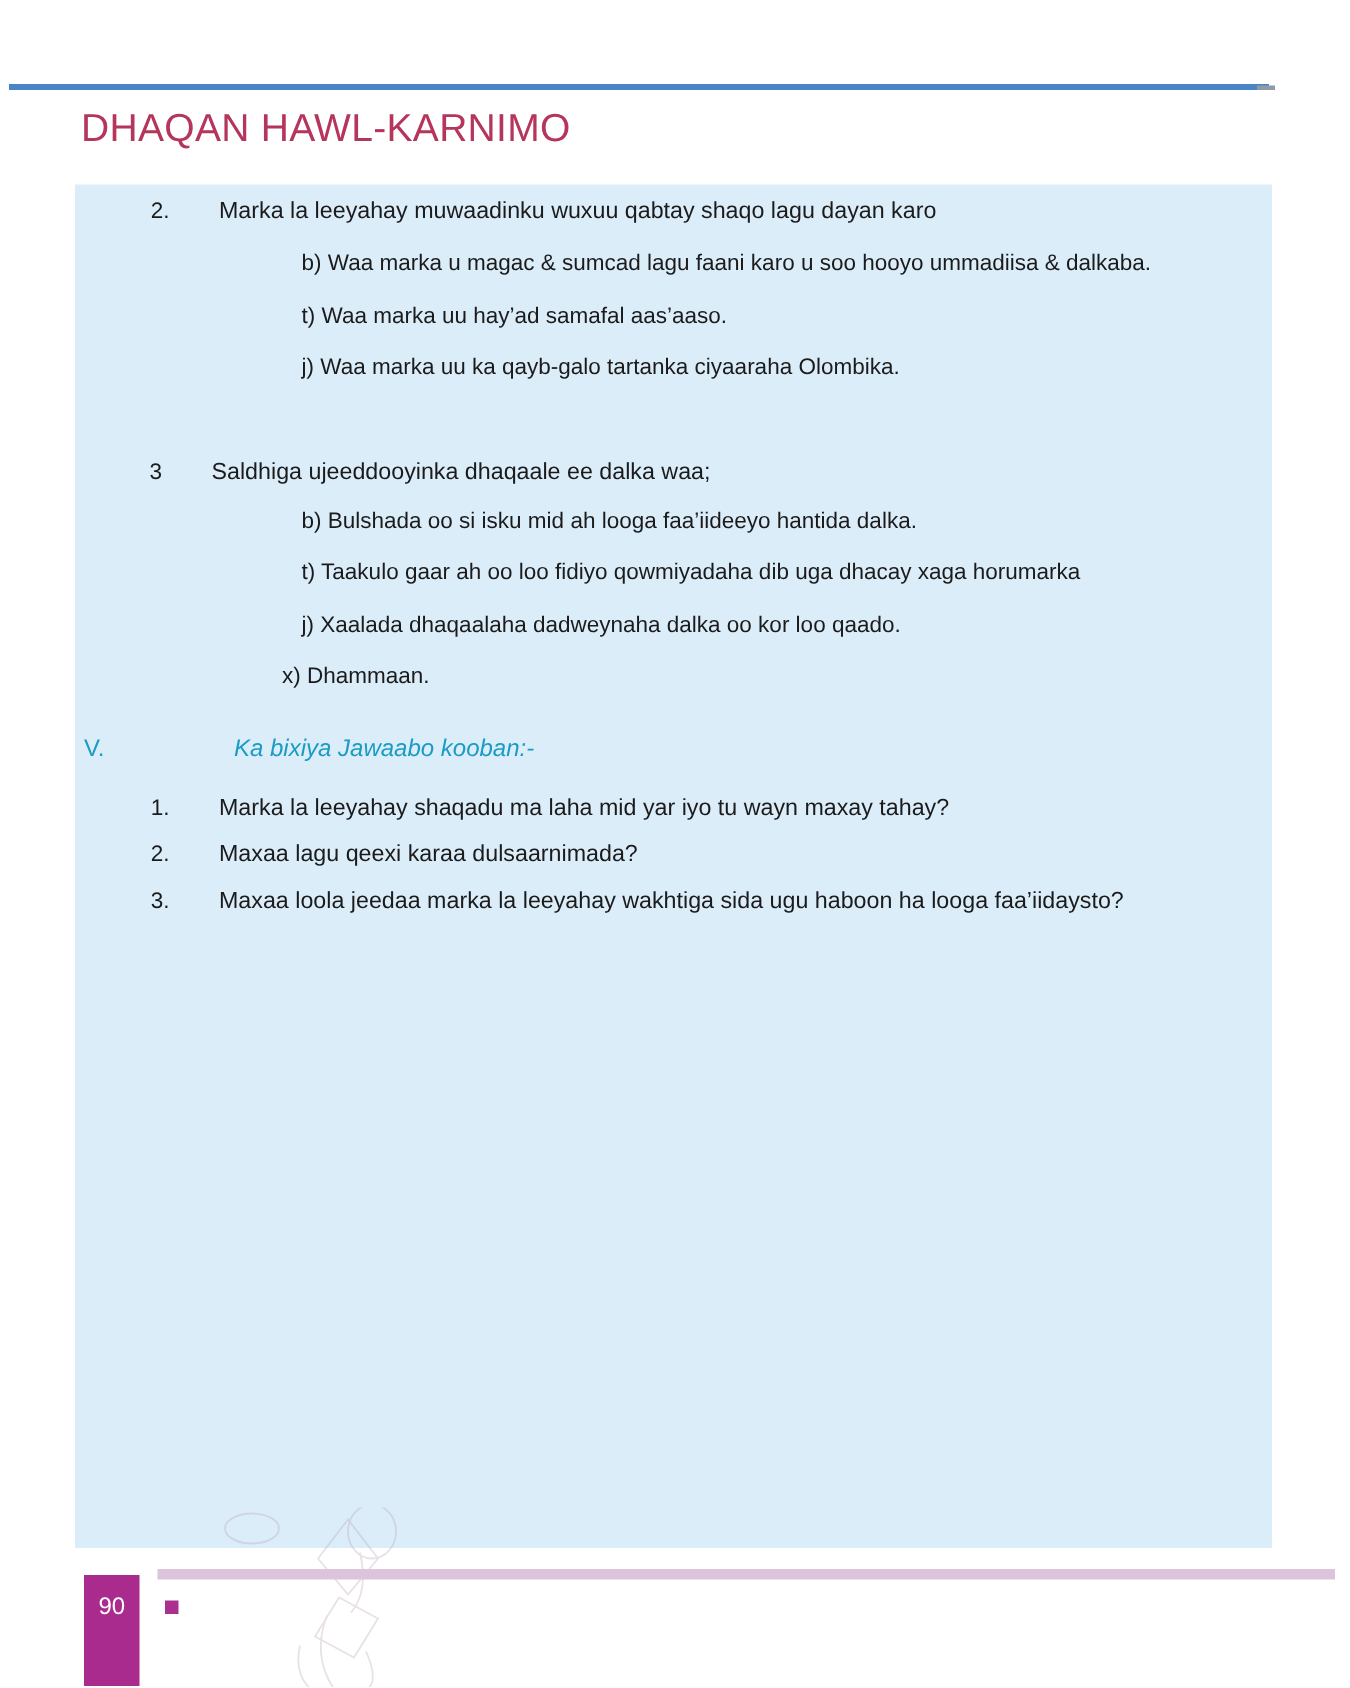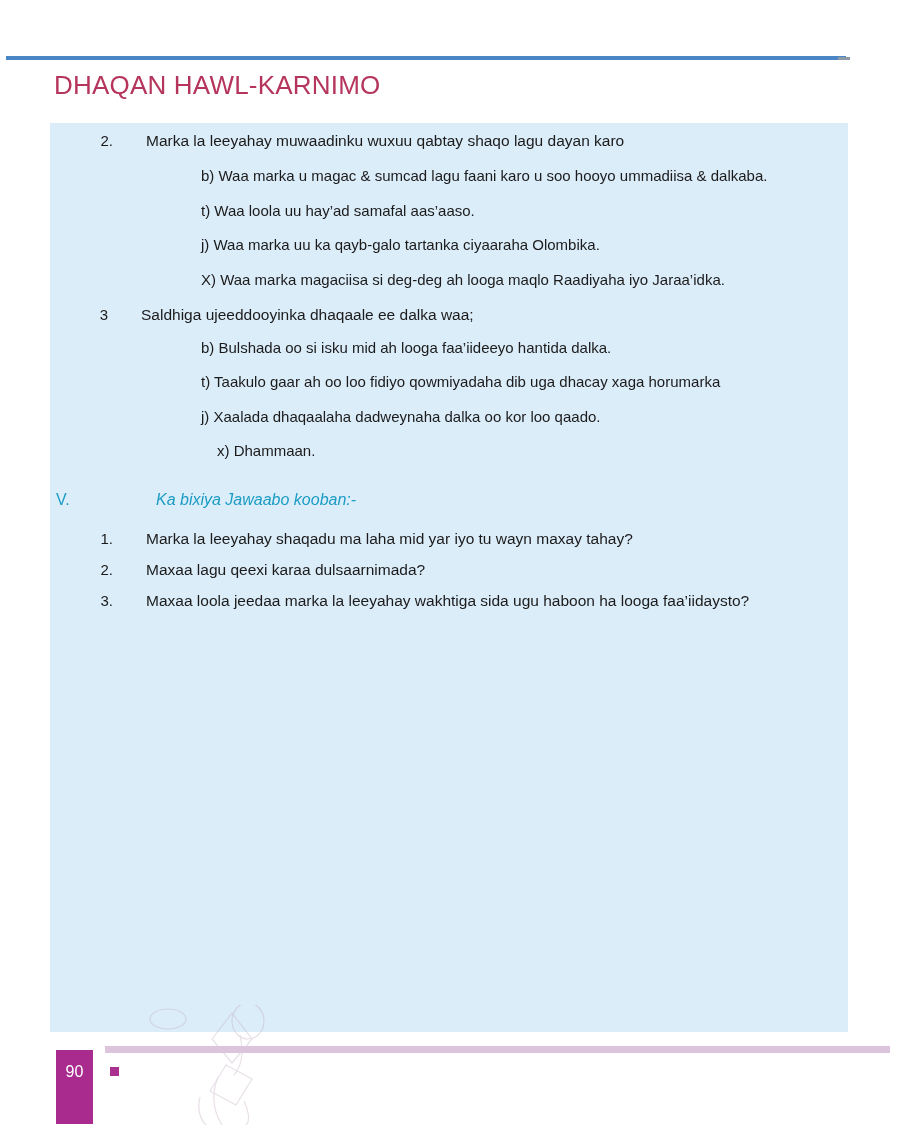"t) Waa loola uu hay’ad" div.sub { text: loola -> marka }
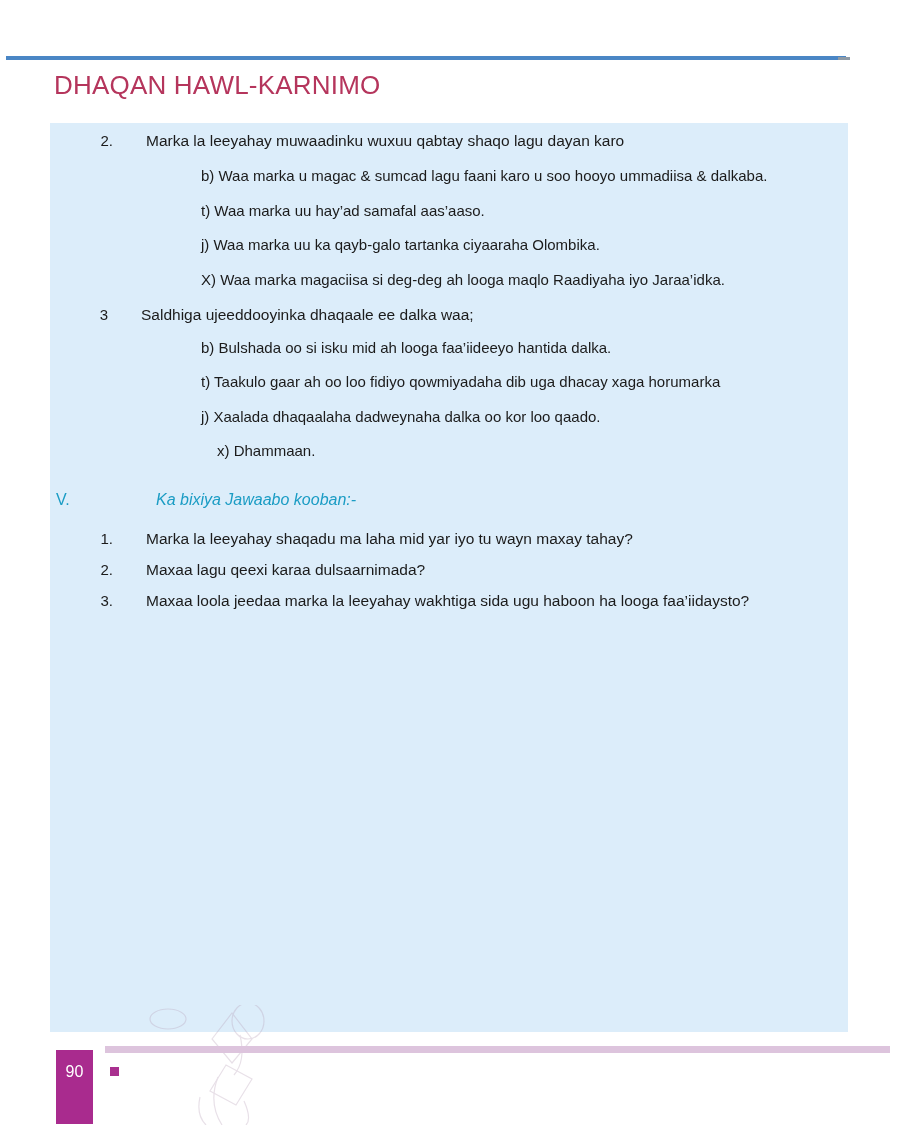"X) Waa marka magaciisa si" div.sub { html: <div>X) Waa marka magaciisa si deg-deg ah looga maqlo Raadiyaha iyo Jaraa’idka.</div> -> none }
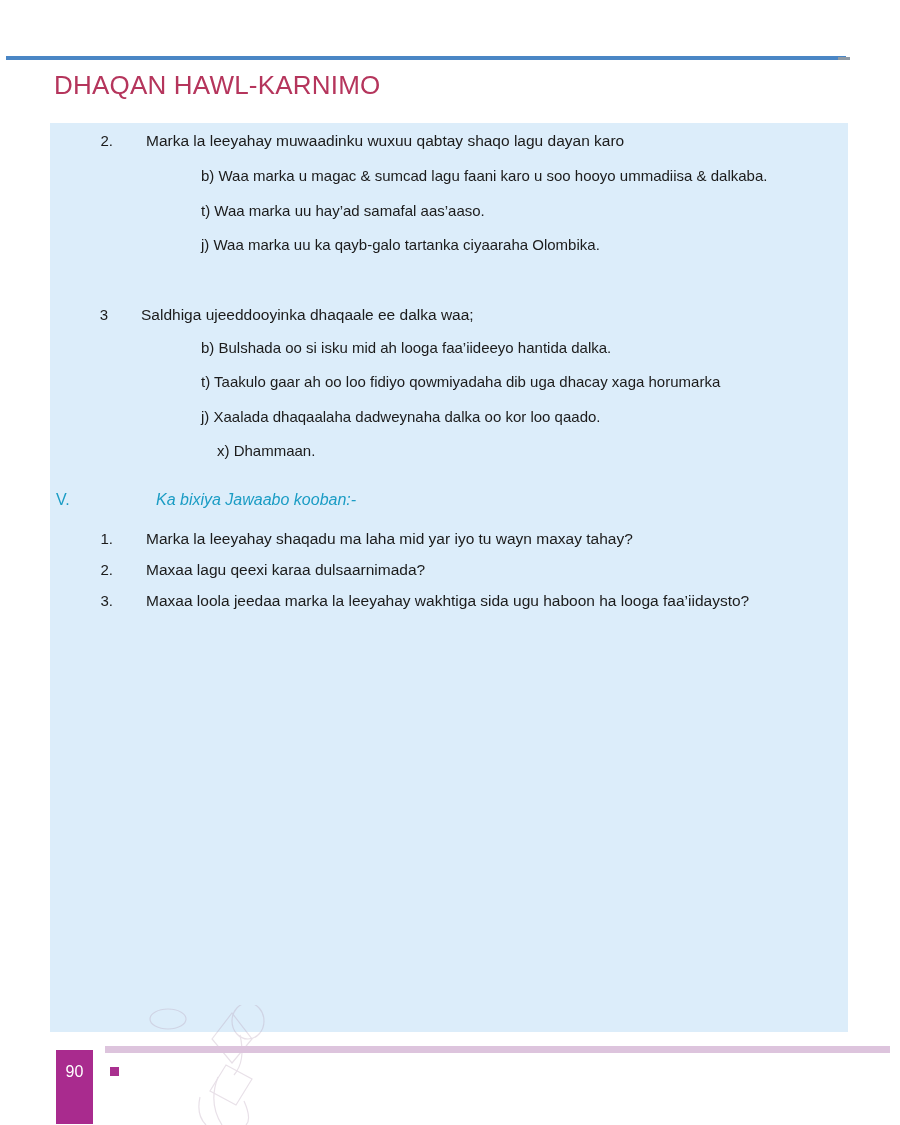"x) Dhammaan." div.sub { left: 49px -> 20px }
